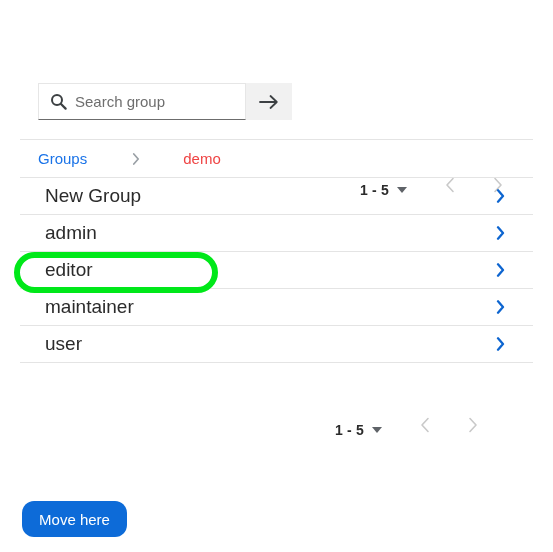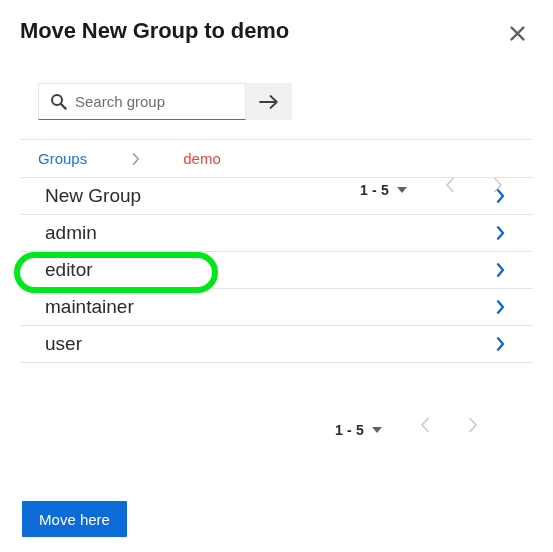"Move New Group to demo" div.dialog-header { html: <div> <div>Move New Group to demo</div> <div> <svg> <path></path> </svg> </div> </div> -> none }
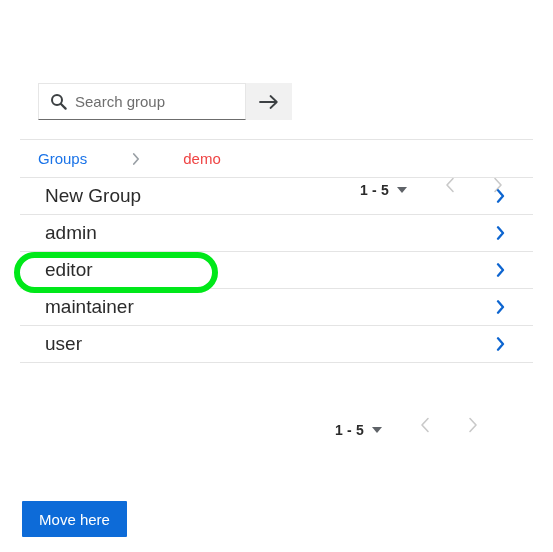"Move here" .move-here-button { border-radius: 1px -> 12px }
